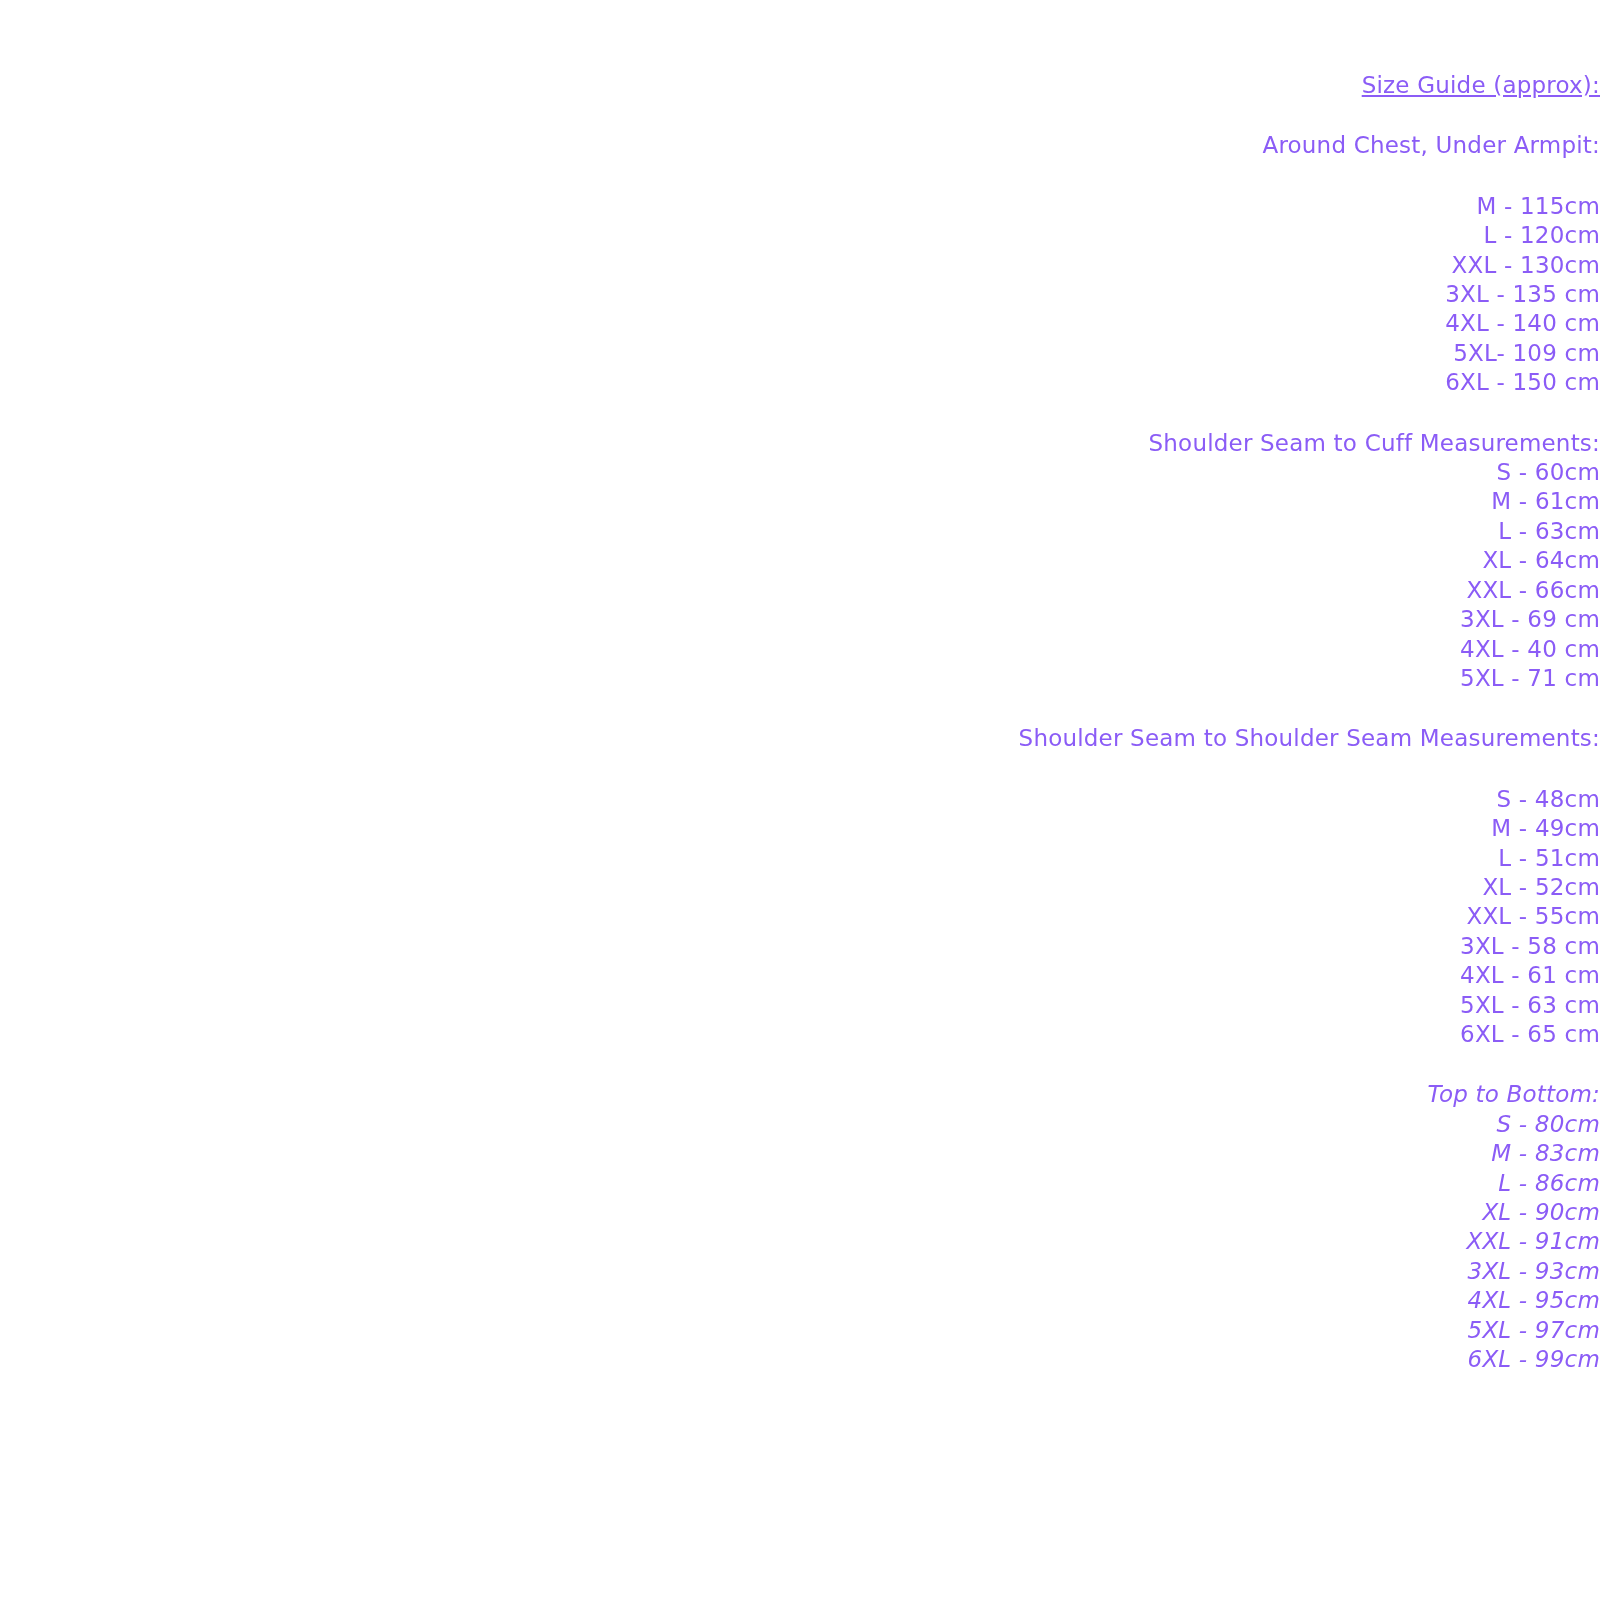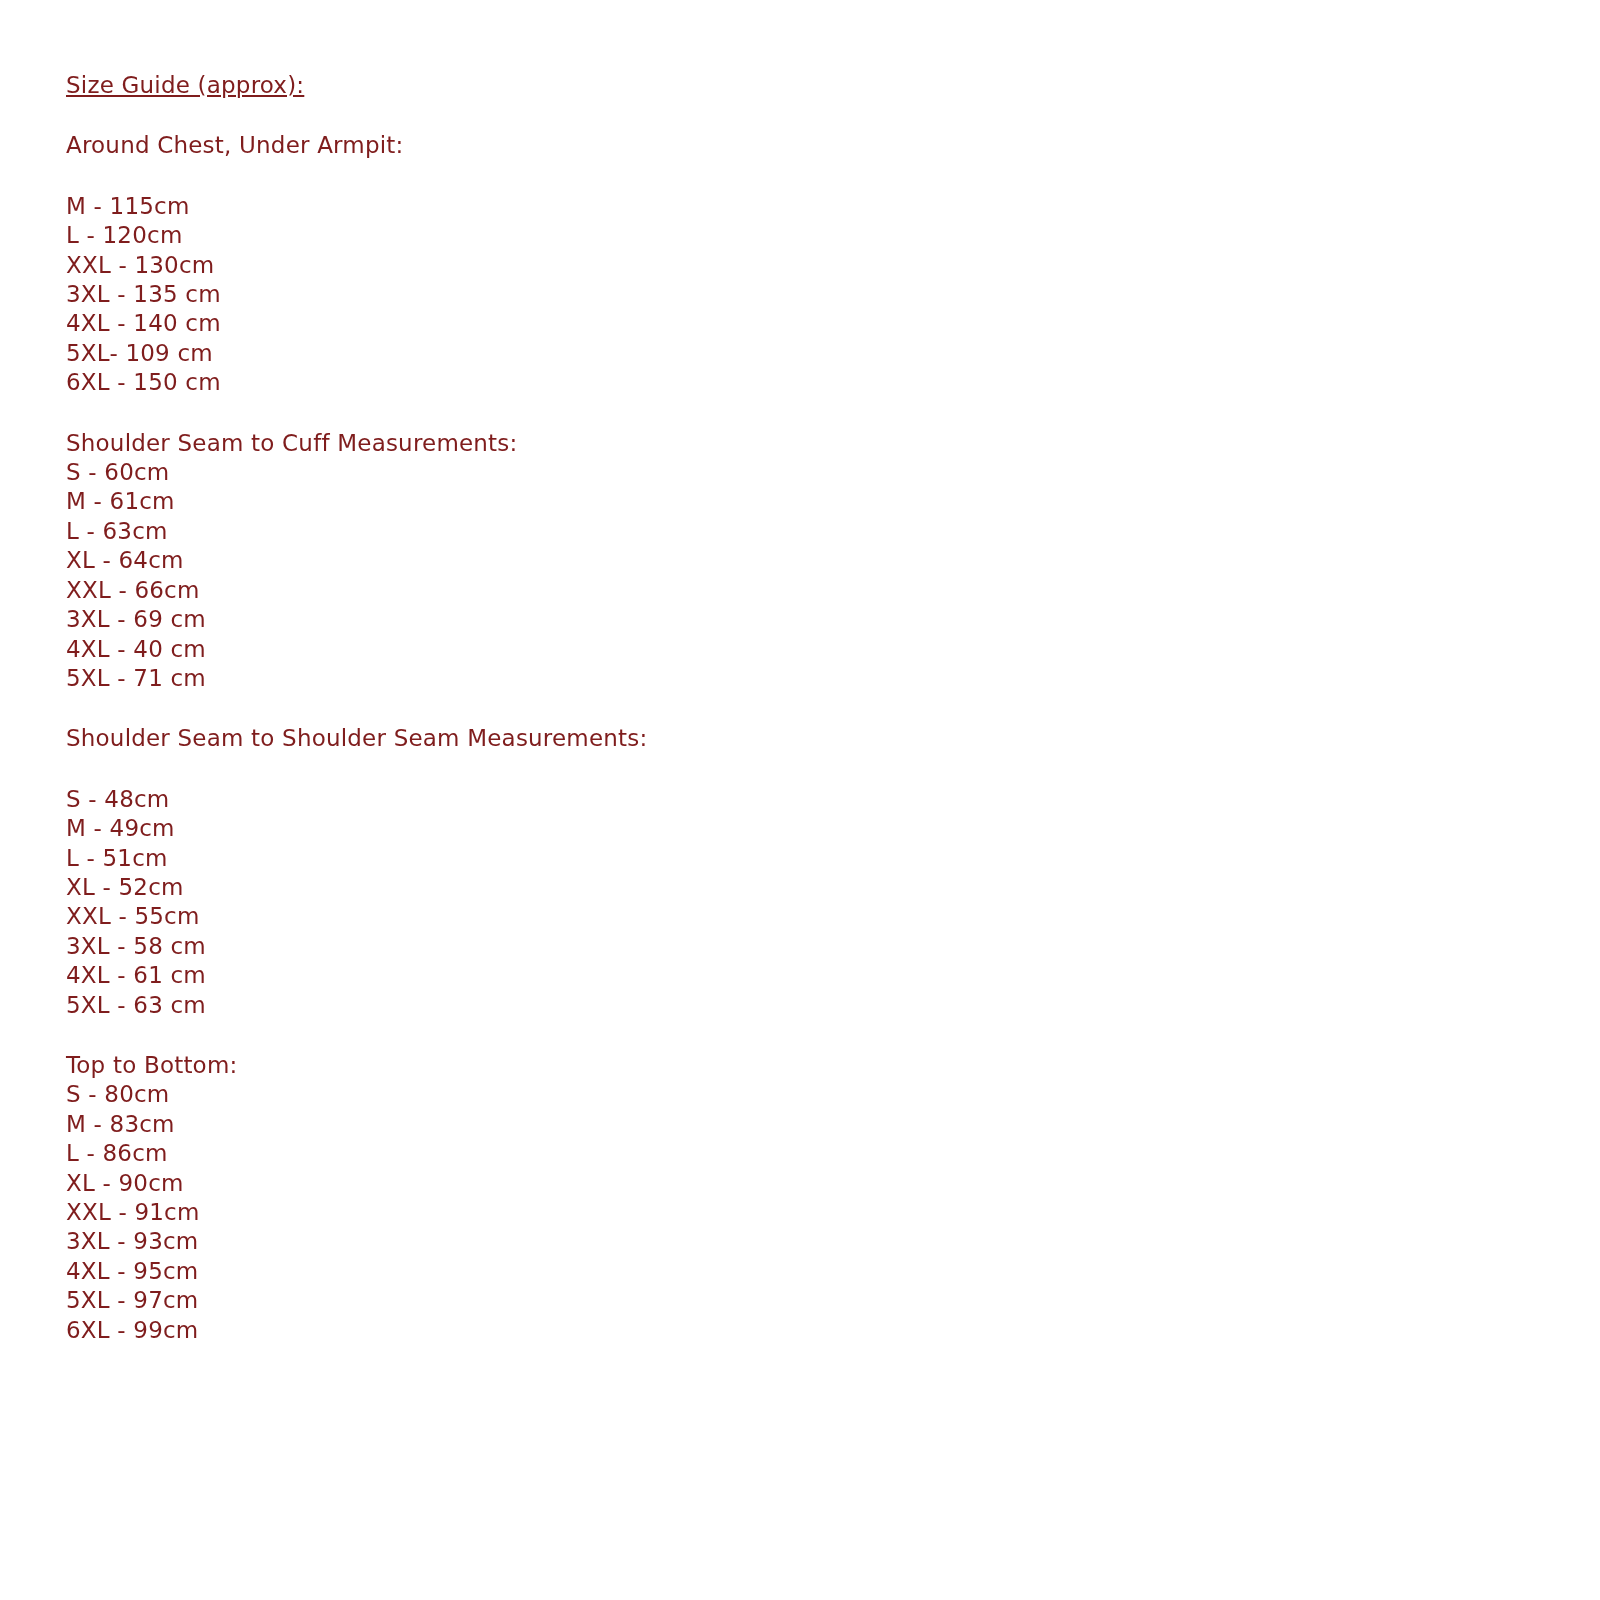"Size Guide (approx):" .content { color: #7f1d1d -> #8b5cf6; text-align: left -> right }
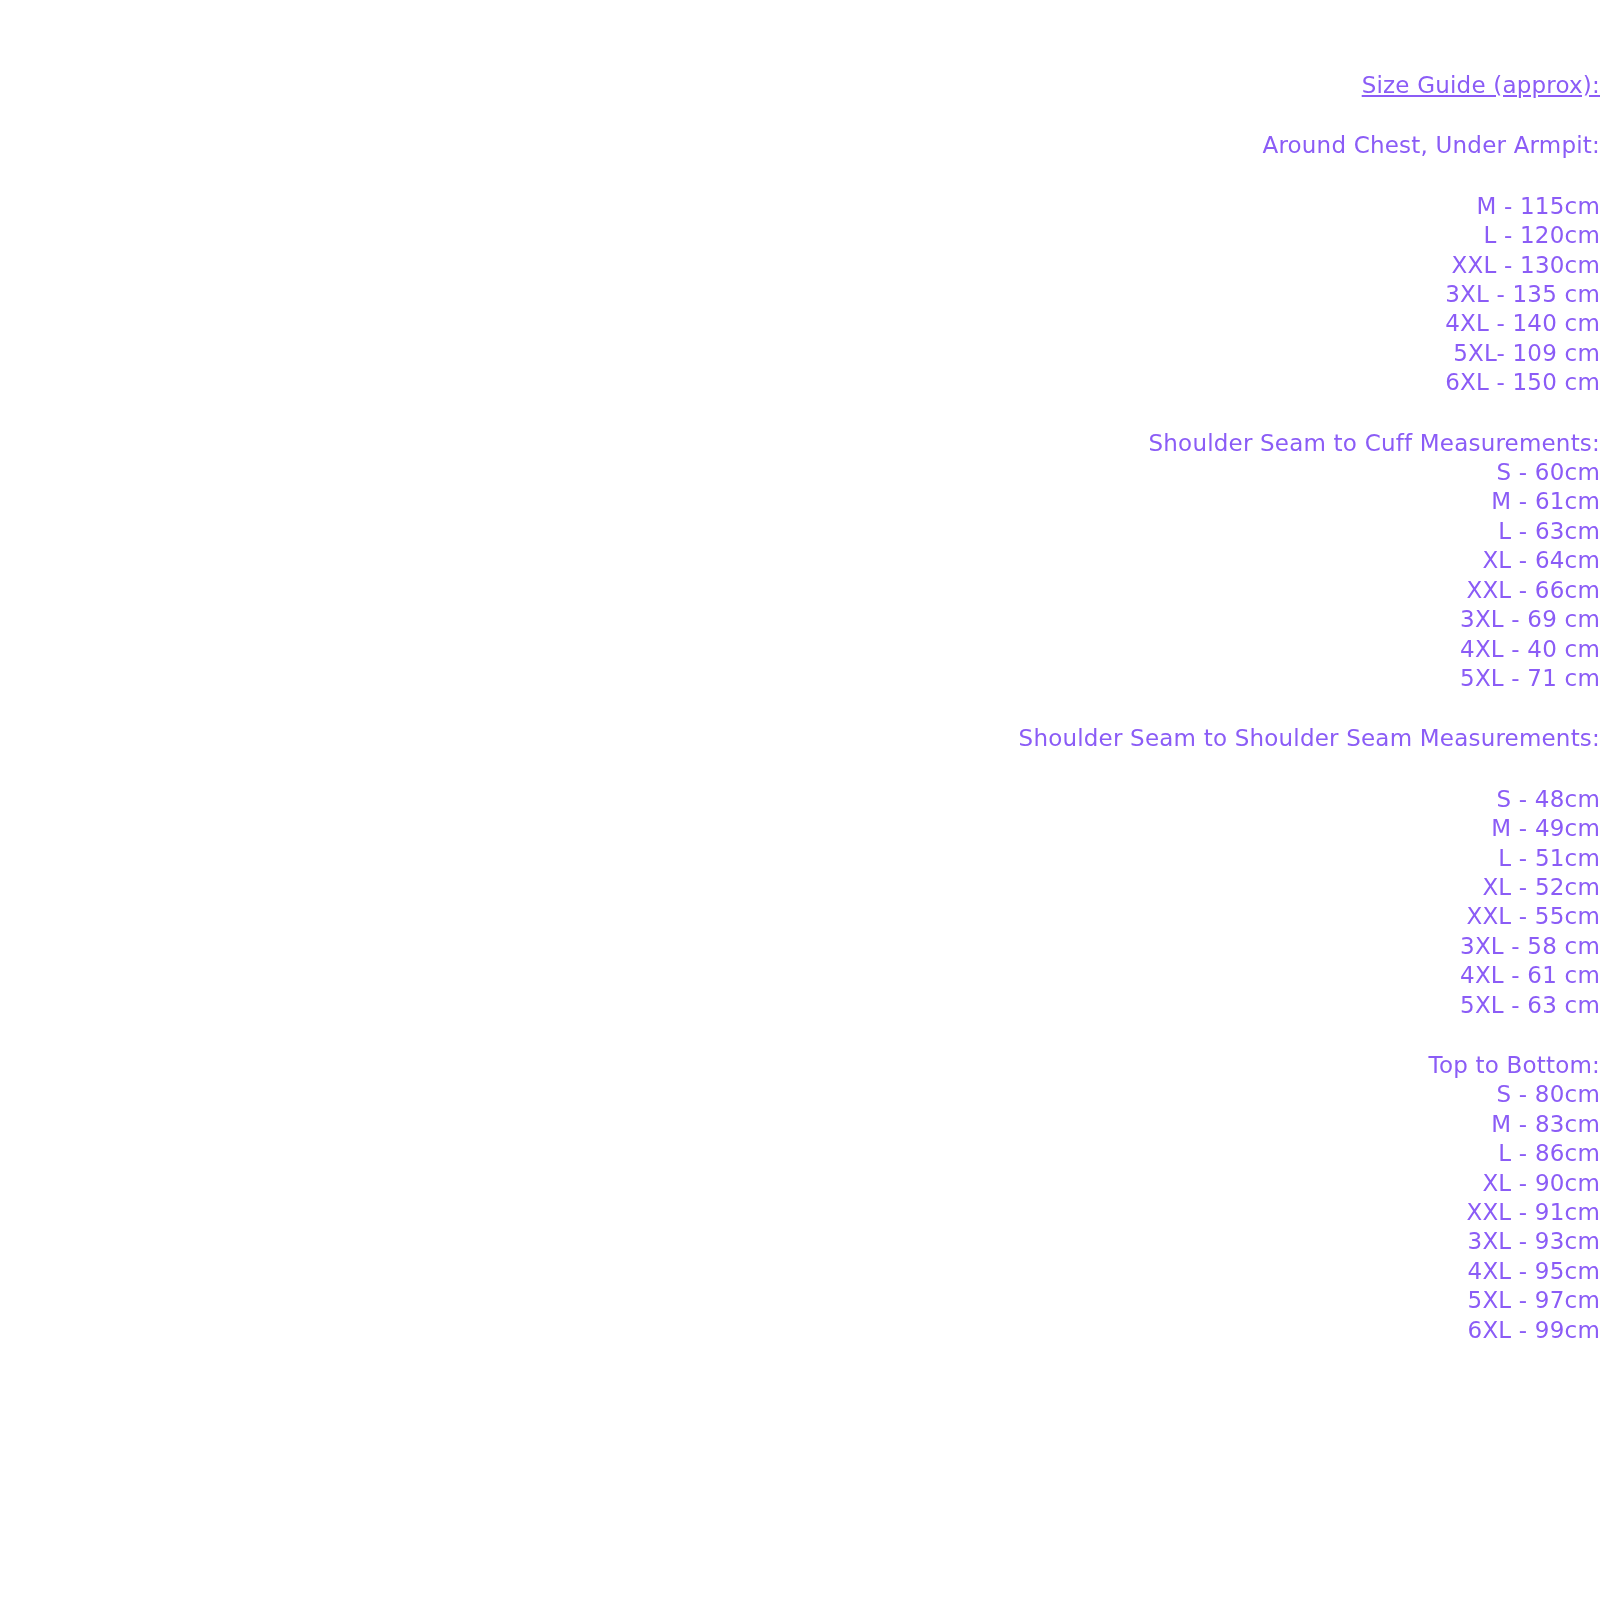"6XL - 65 cm" div.line { html: none -> <div>6XL - 65 cm</div> }
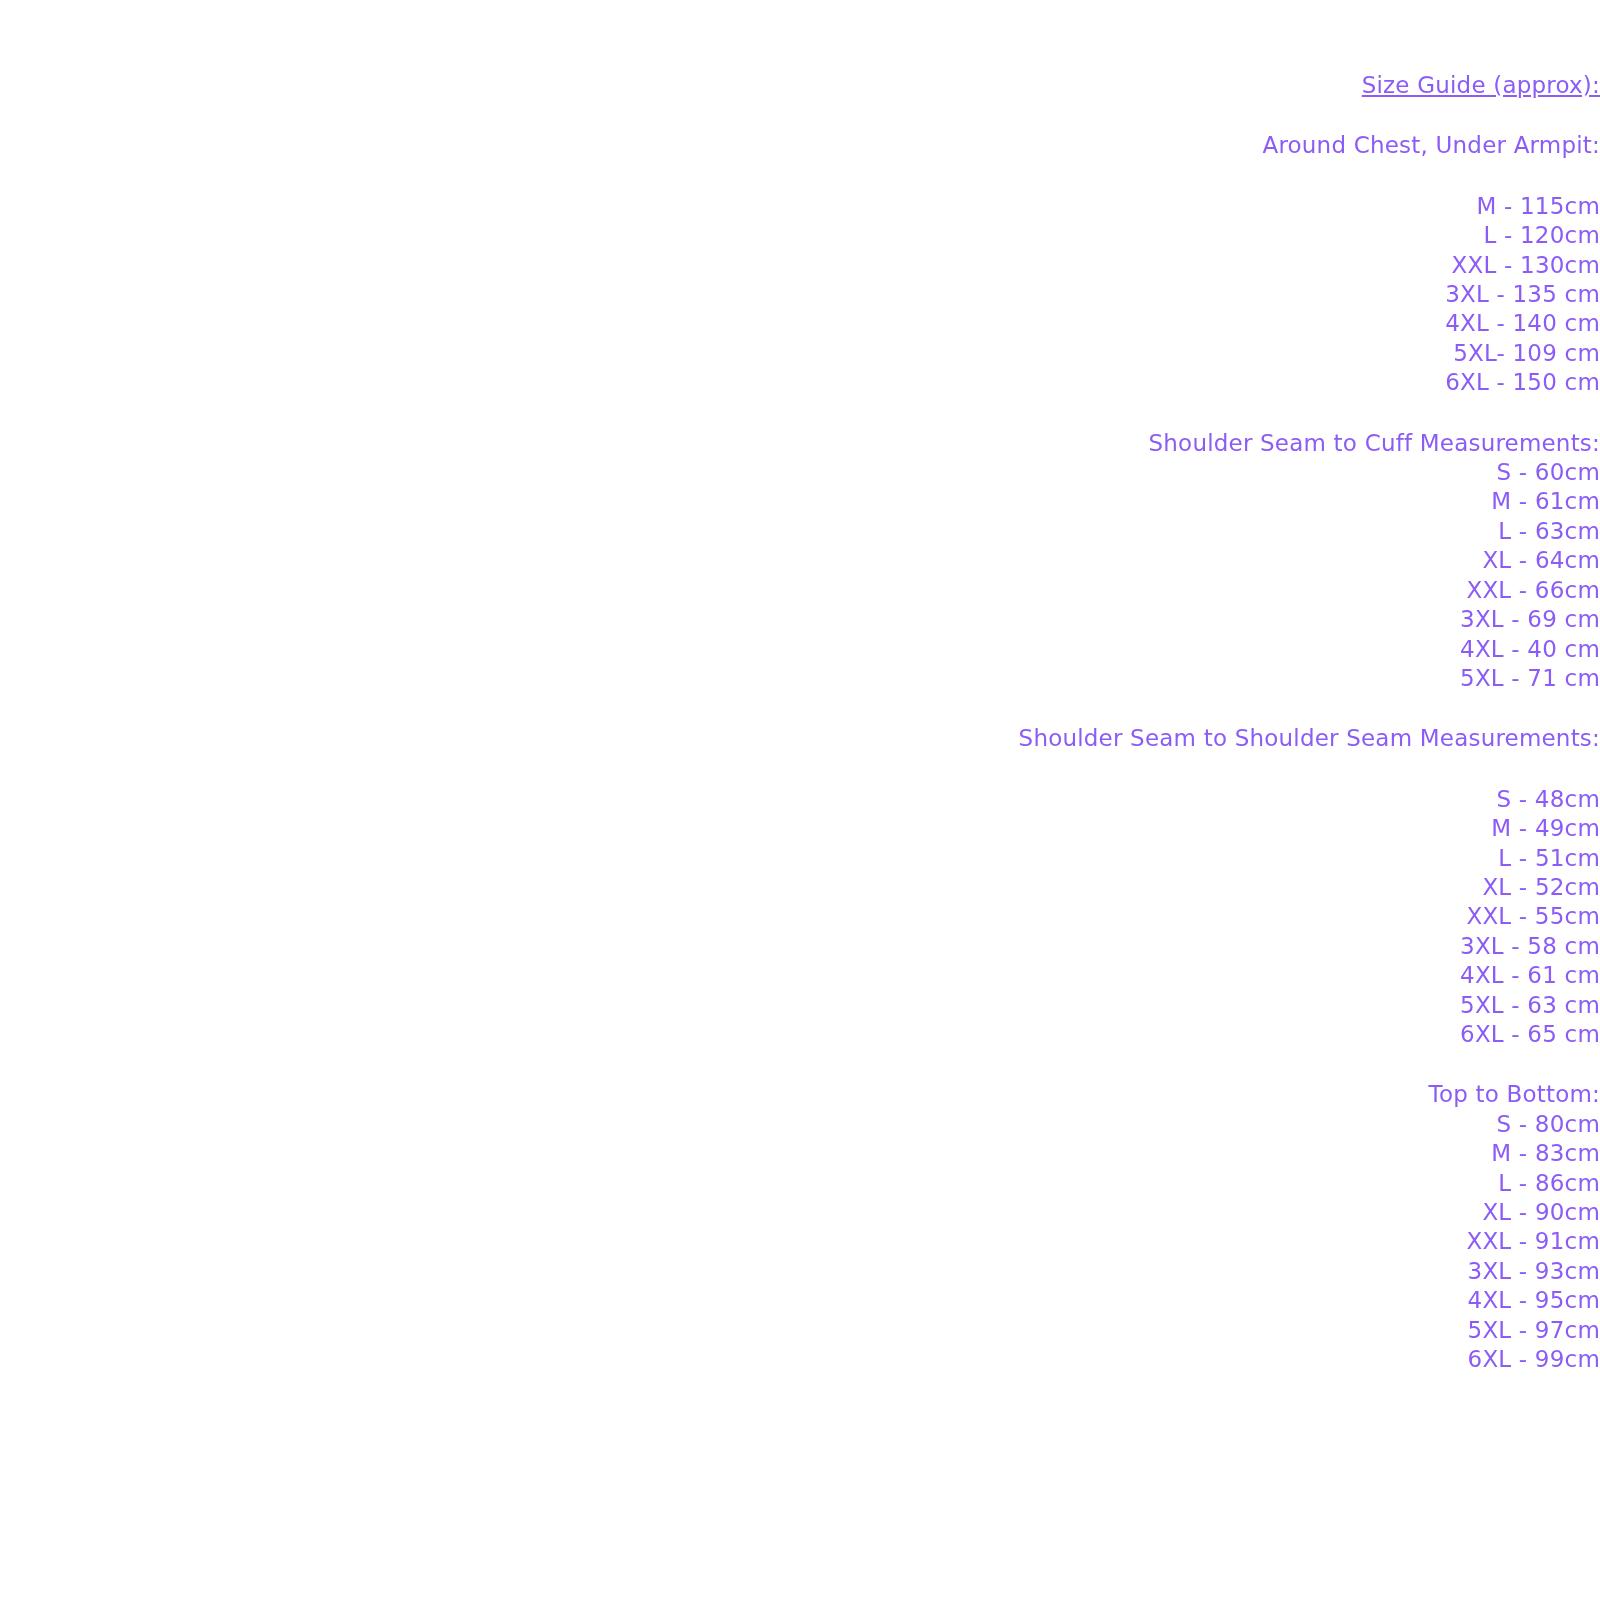"Top to Bottom:" .para:last-child { font-style: none -> italic }
